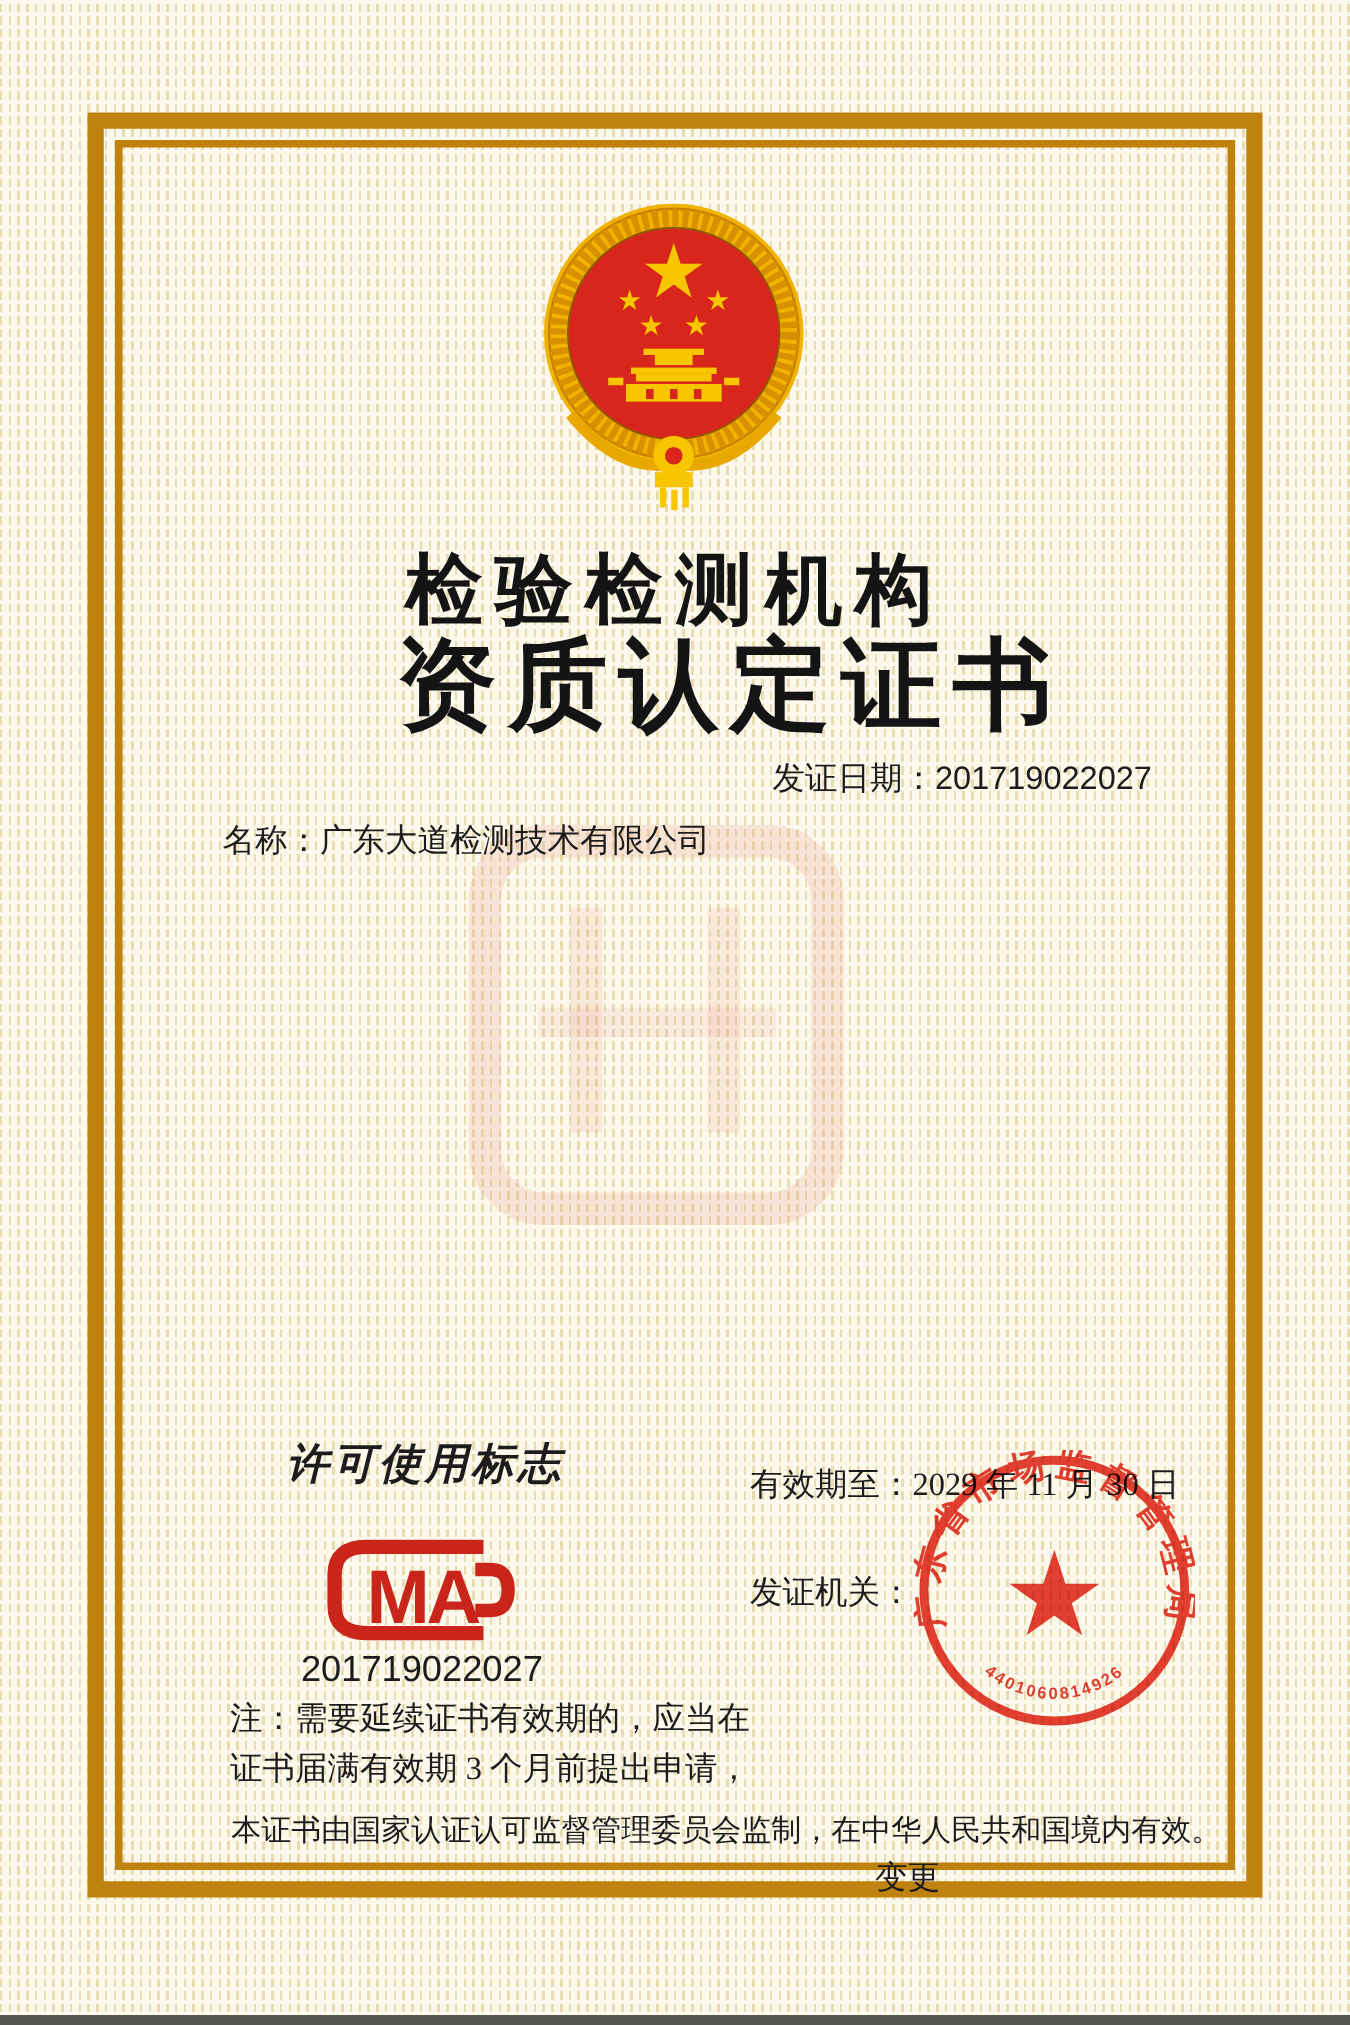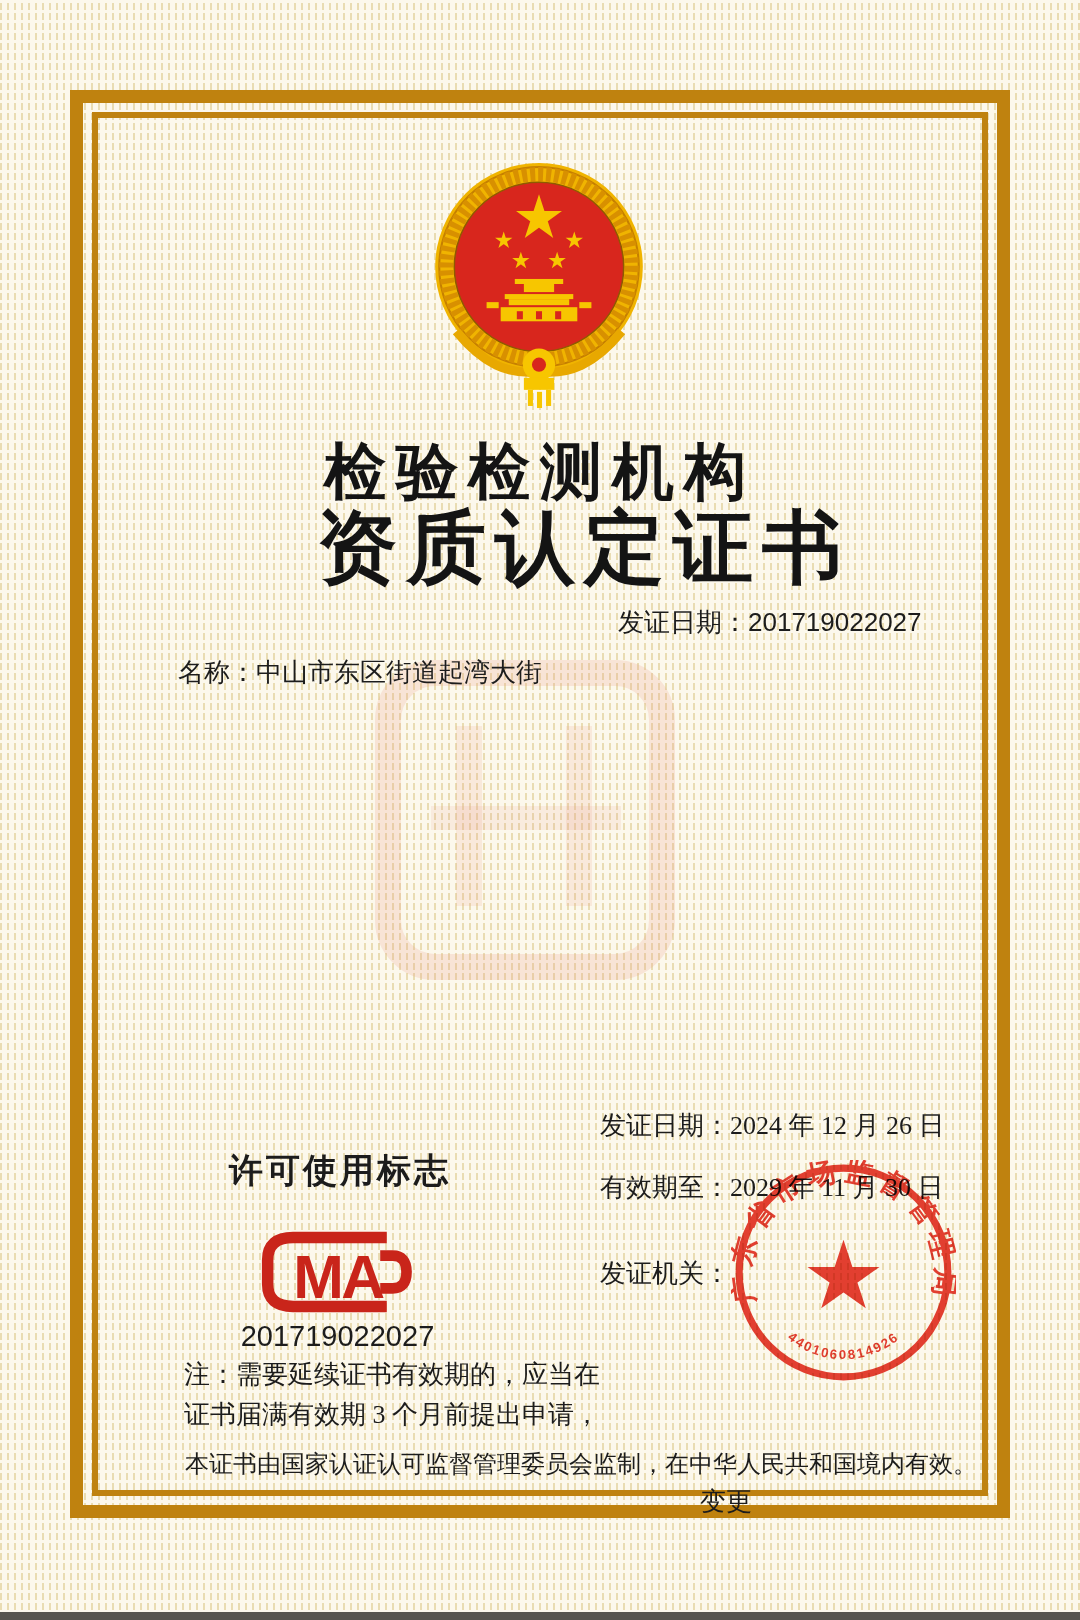"名称：中山市东区街道起湾大街" div.name-line { text: 中山市东区街道起湾大街 -> 广东大道检测技术有限公司 }
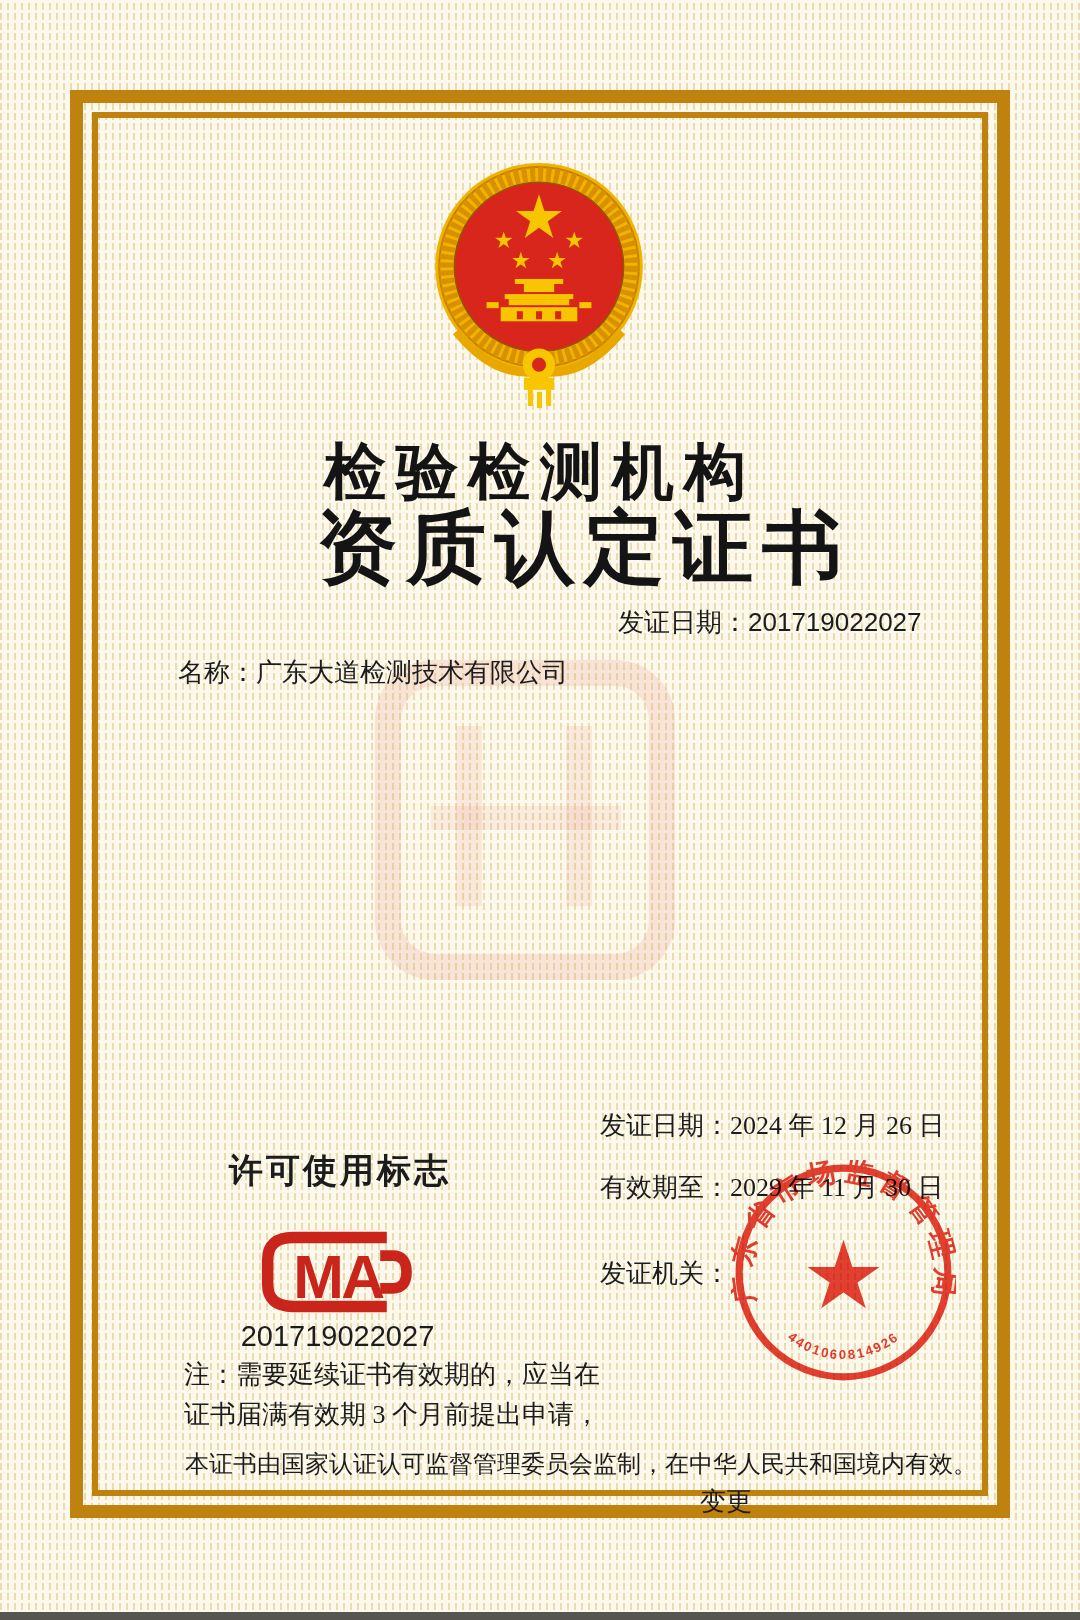"发证日期：2024 年 12 月 26" div.date-line { html: <div> <span>发证日期：</span><span>2024 年 12 月 26 日</span> </div> -> none }
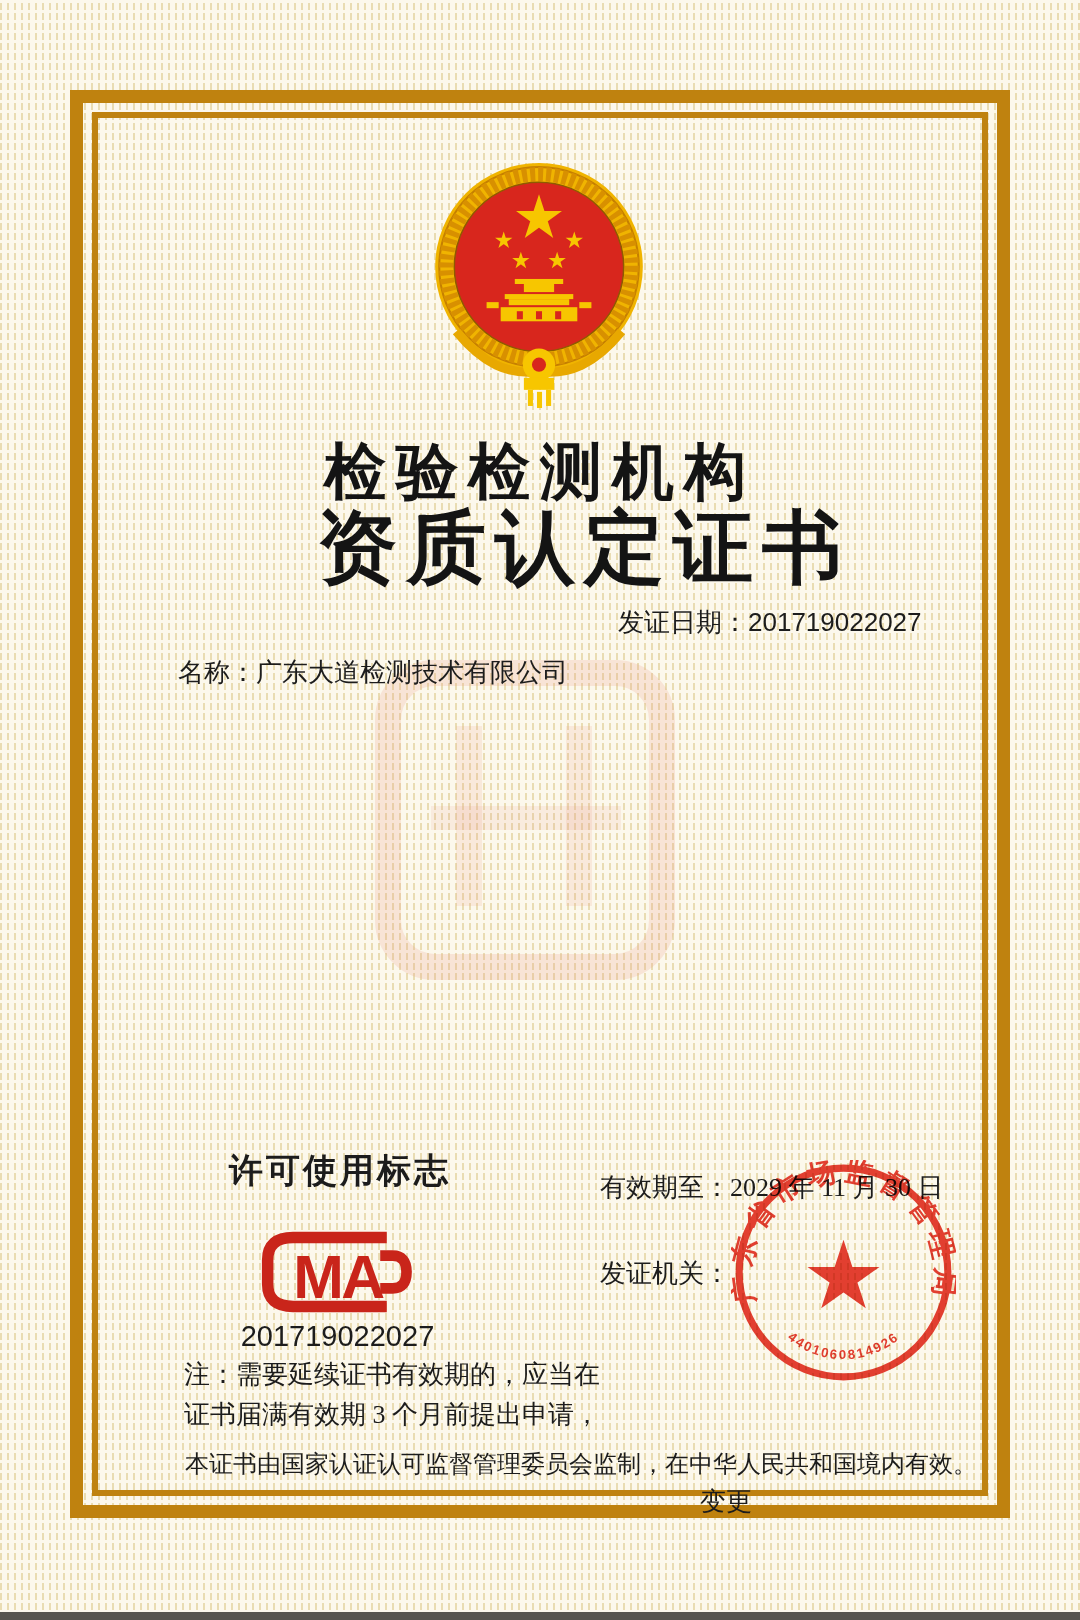"许可使用标志" .mark-heading { font-style: none -> italic }
